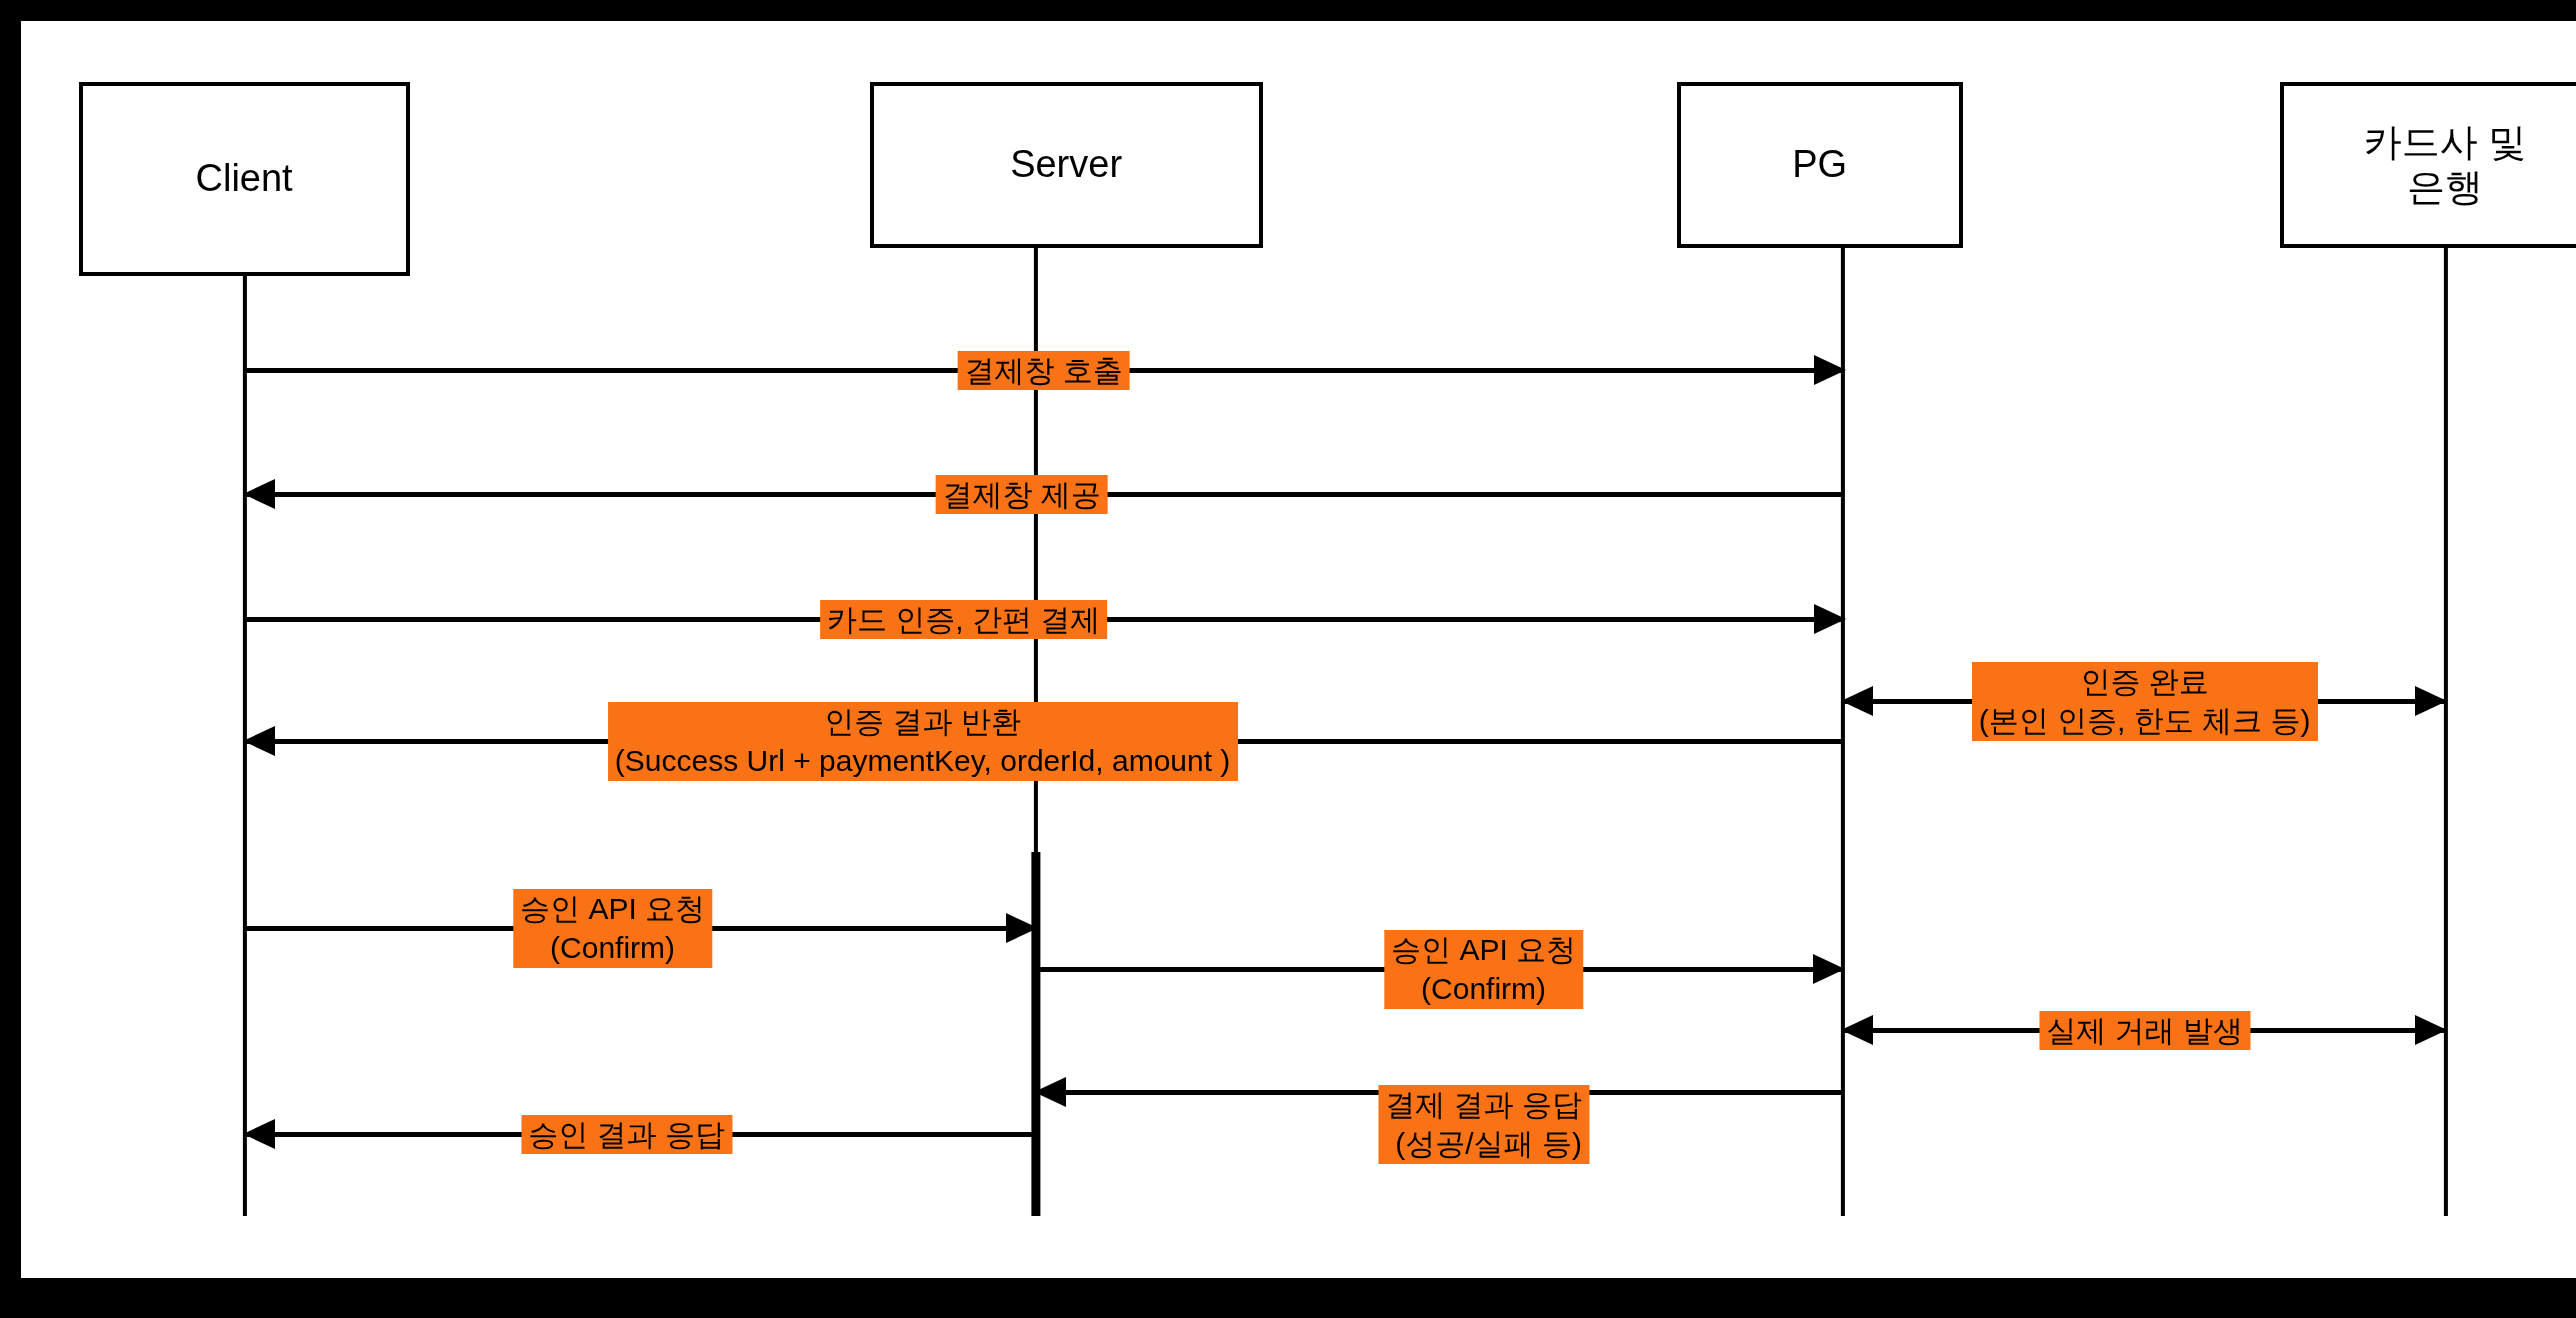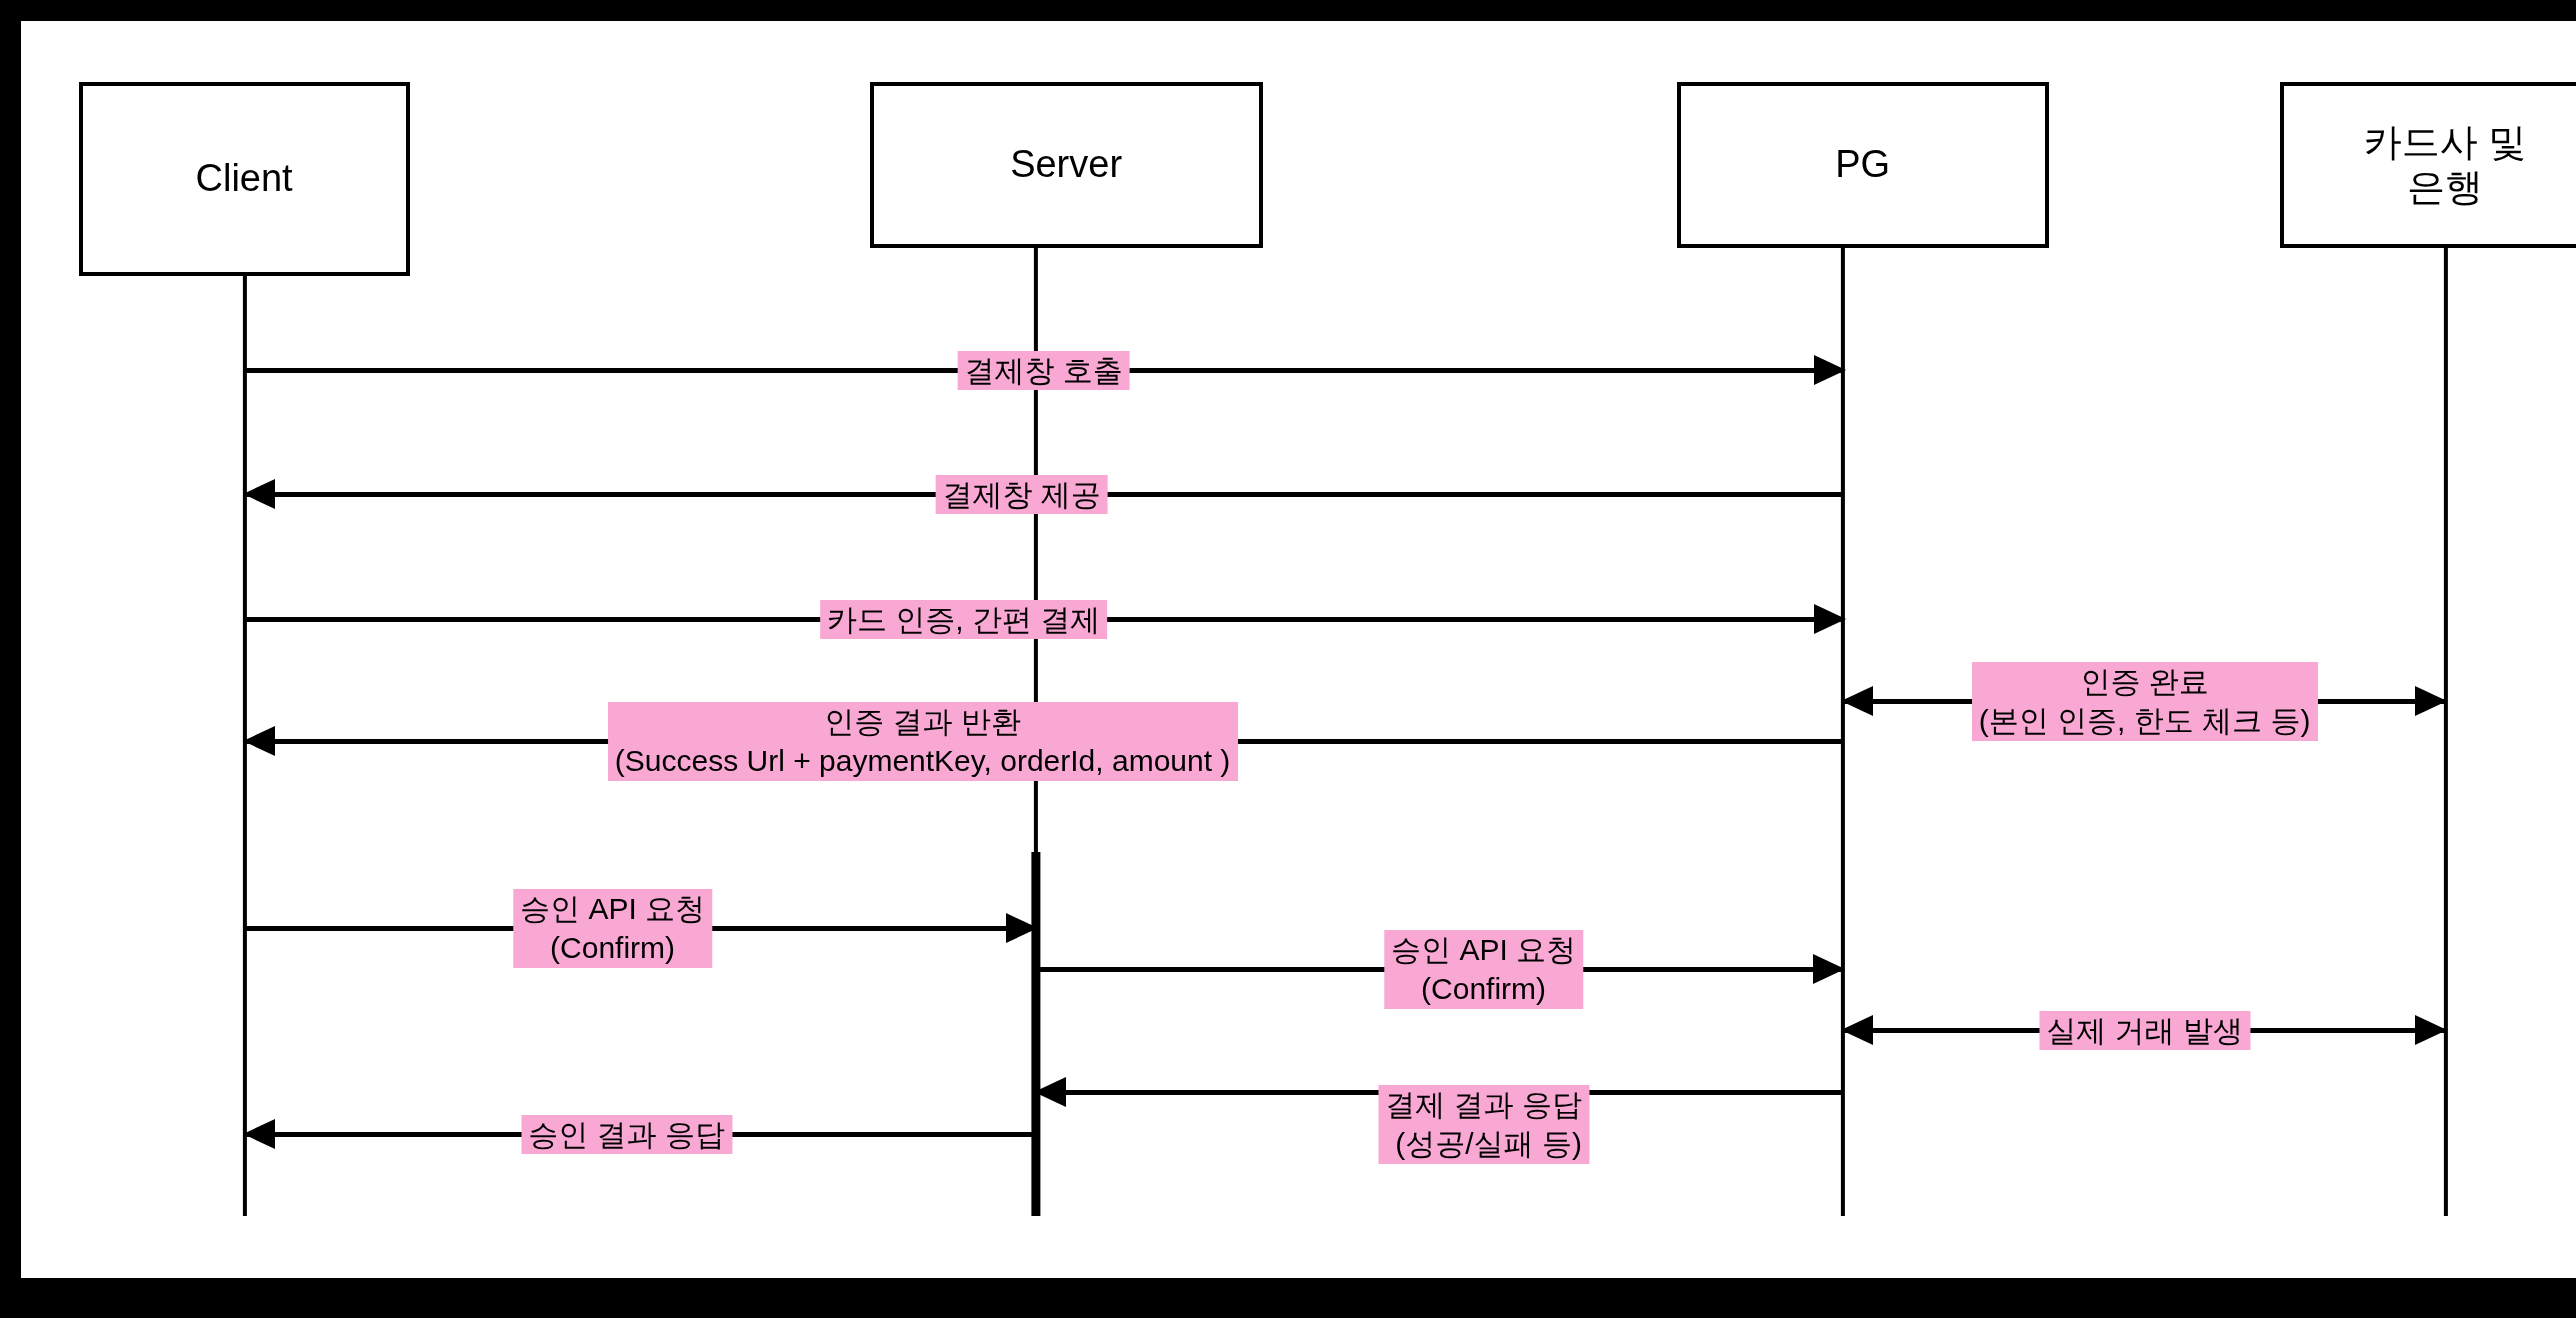"PG" div.actor-box { width: 372px -> 286px }
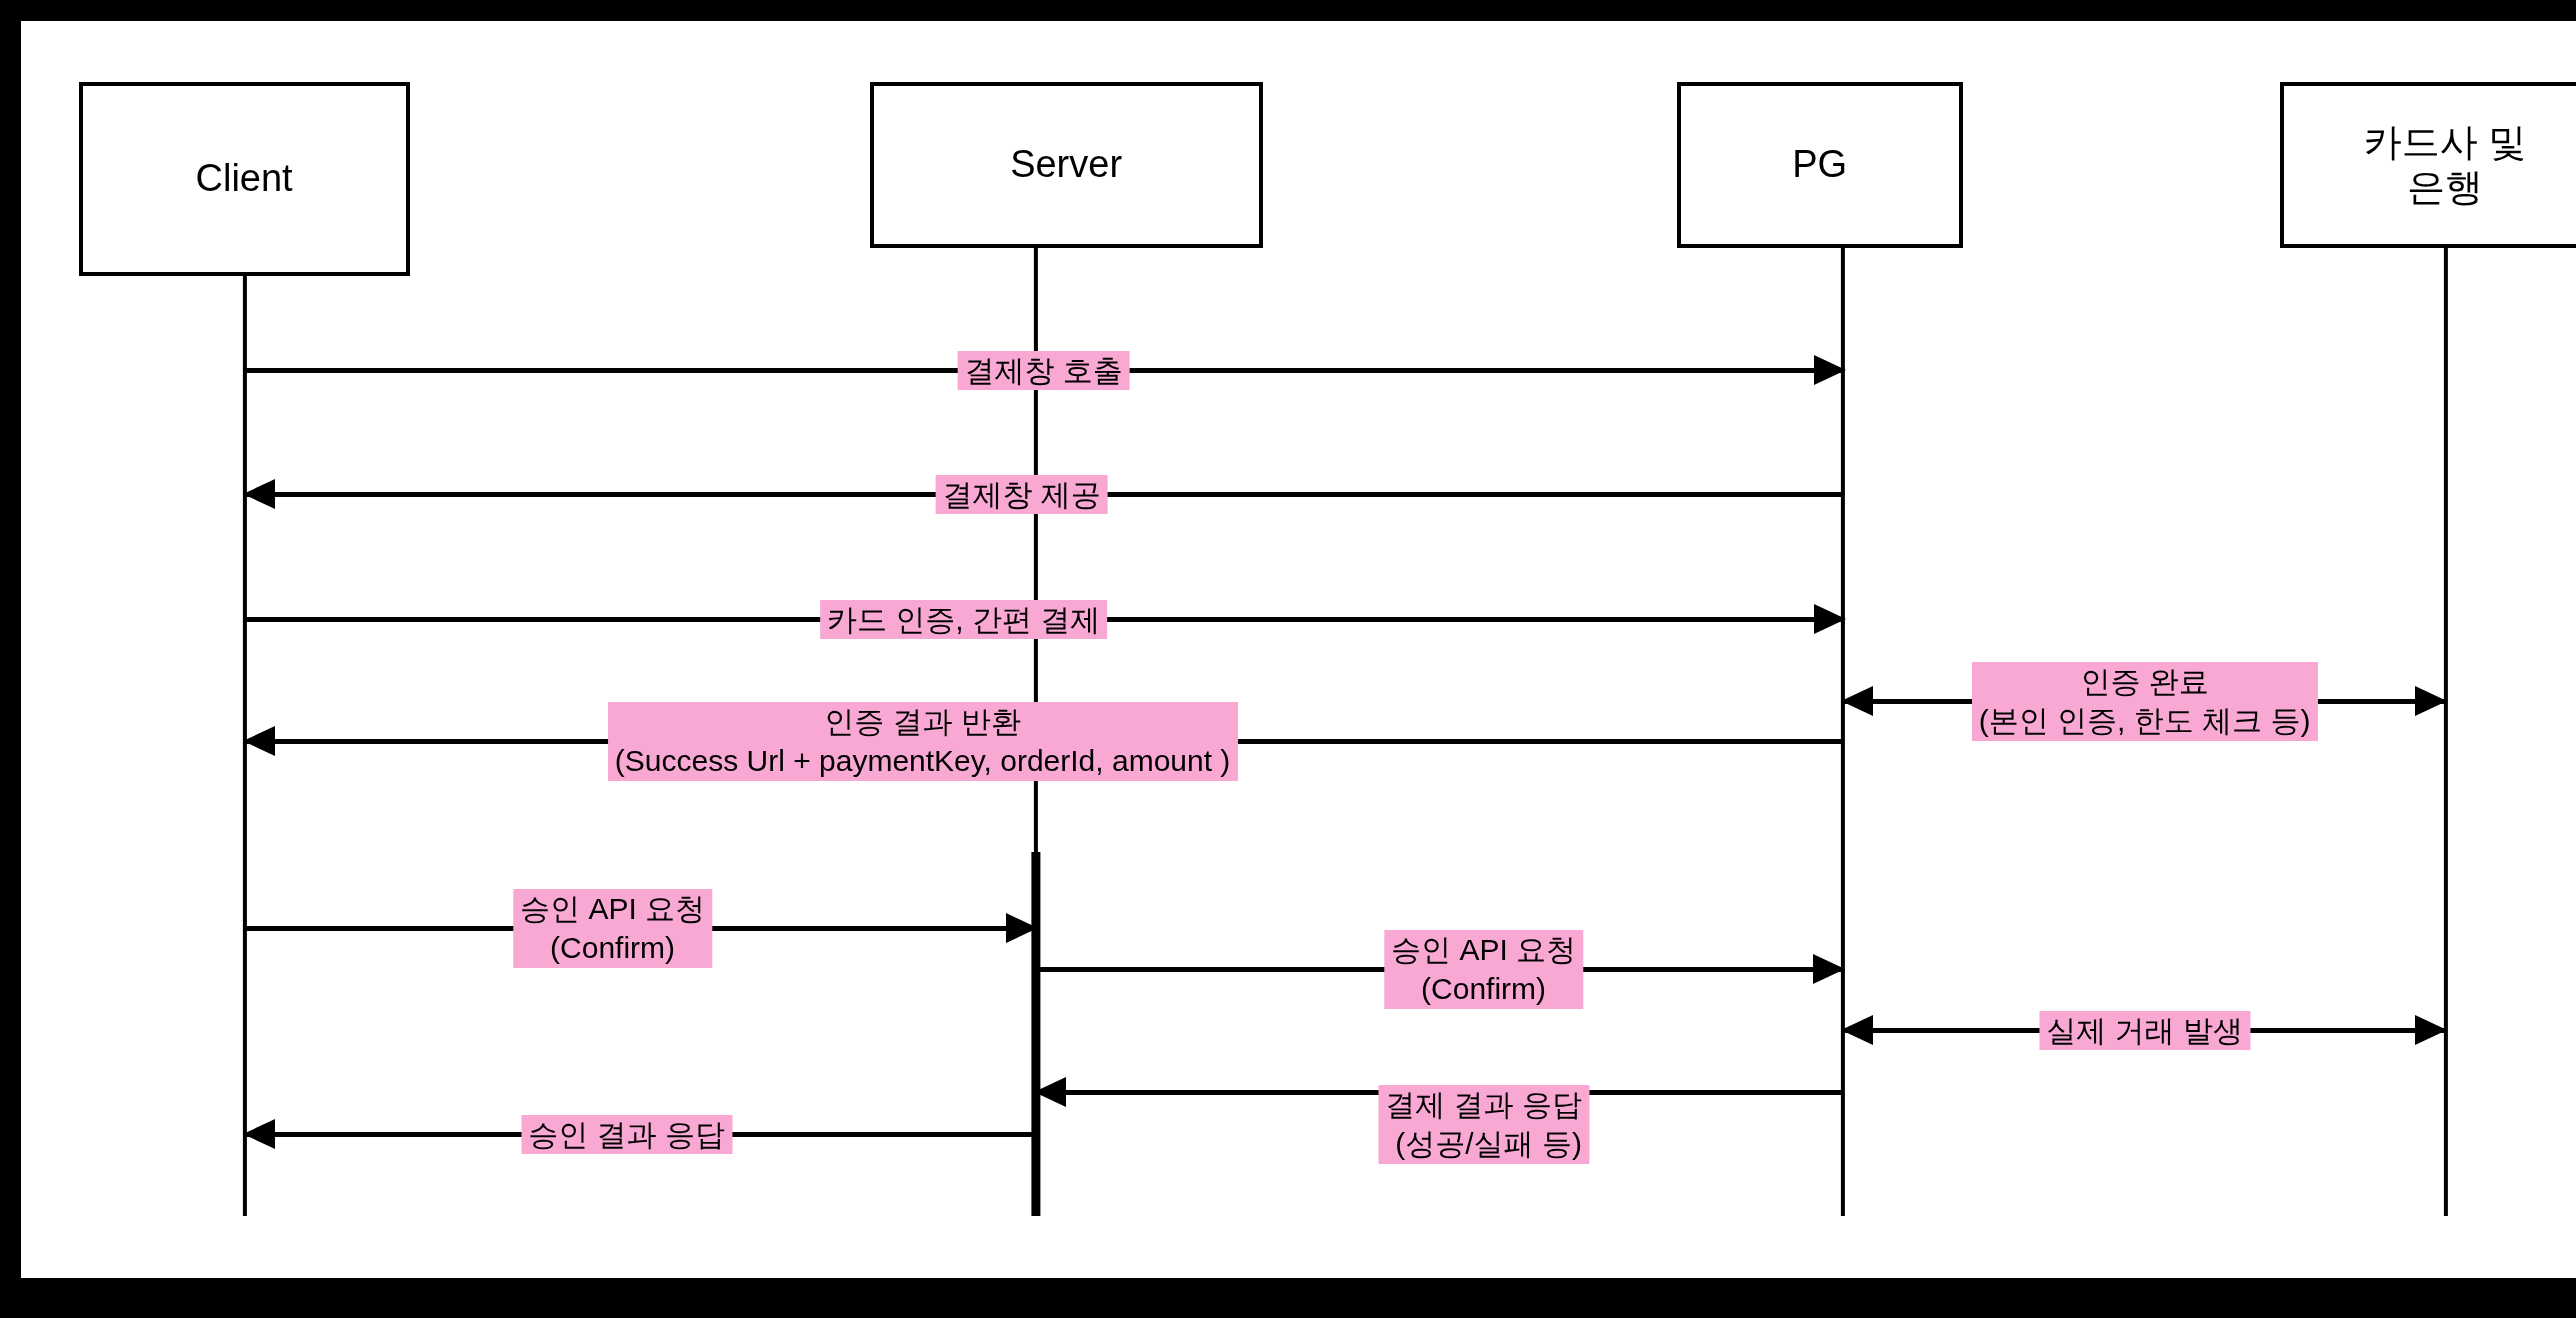"결제창 호출" .msg-label { background: #f9a8d4 -> #f97316 }
